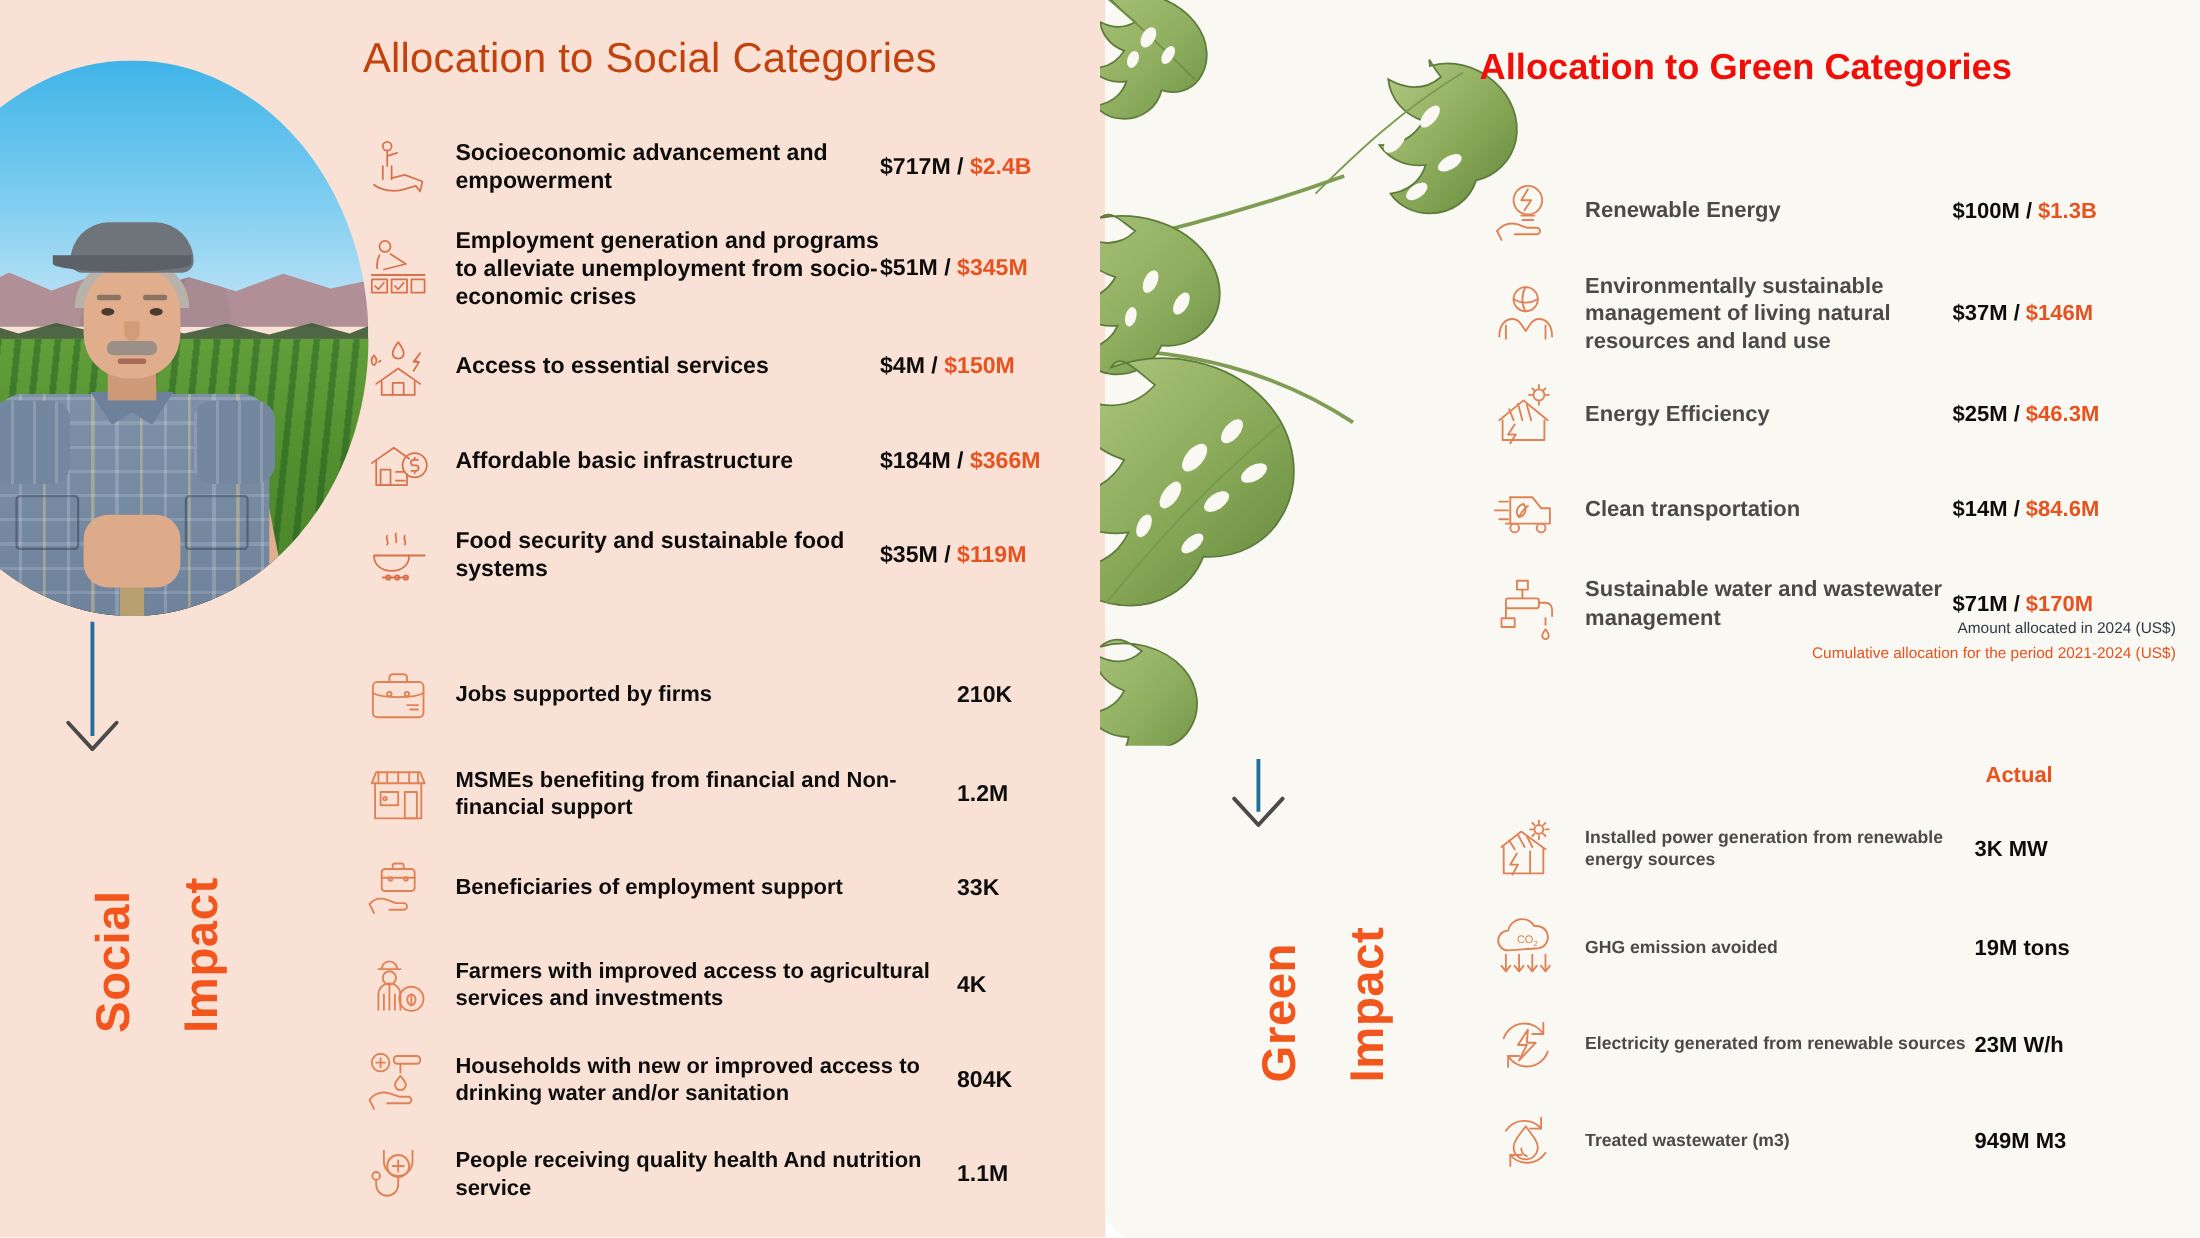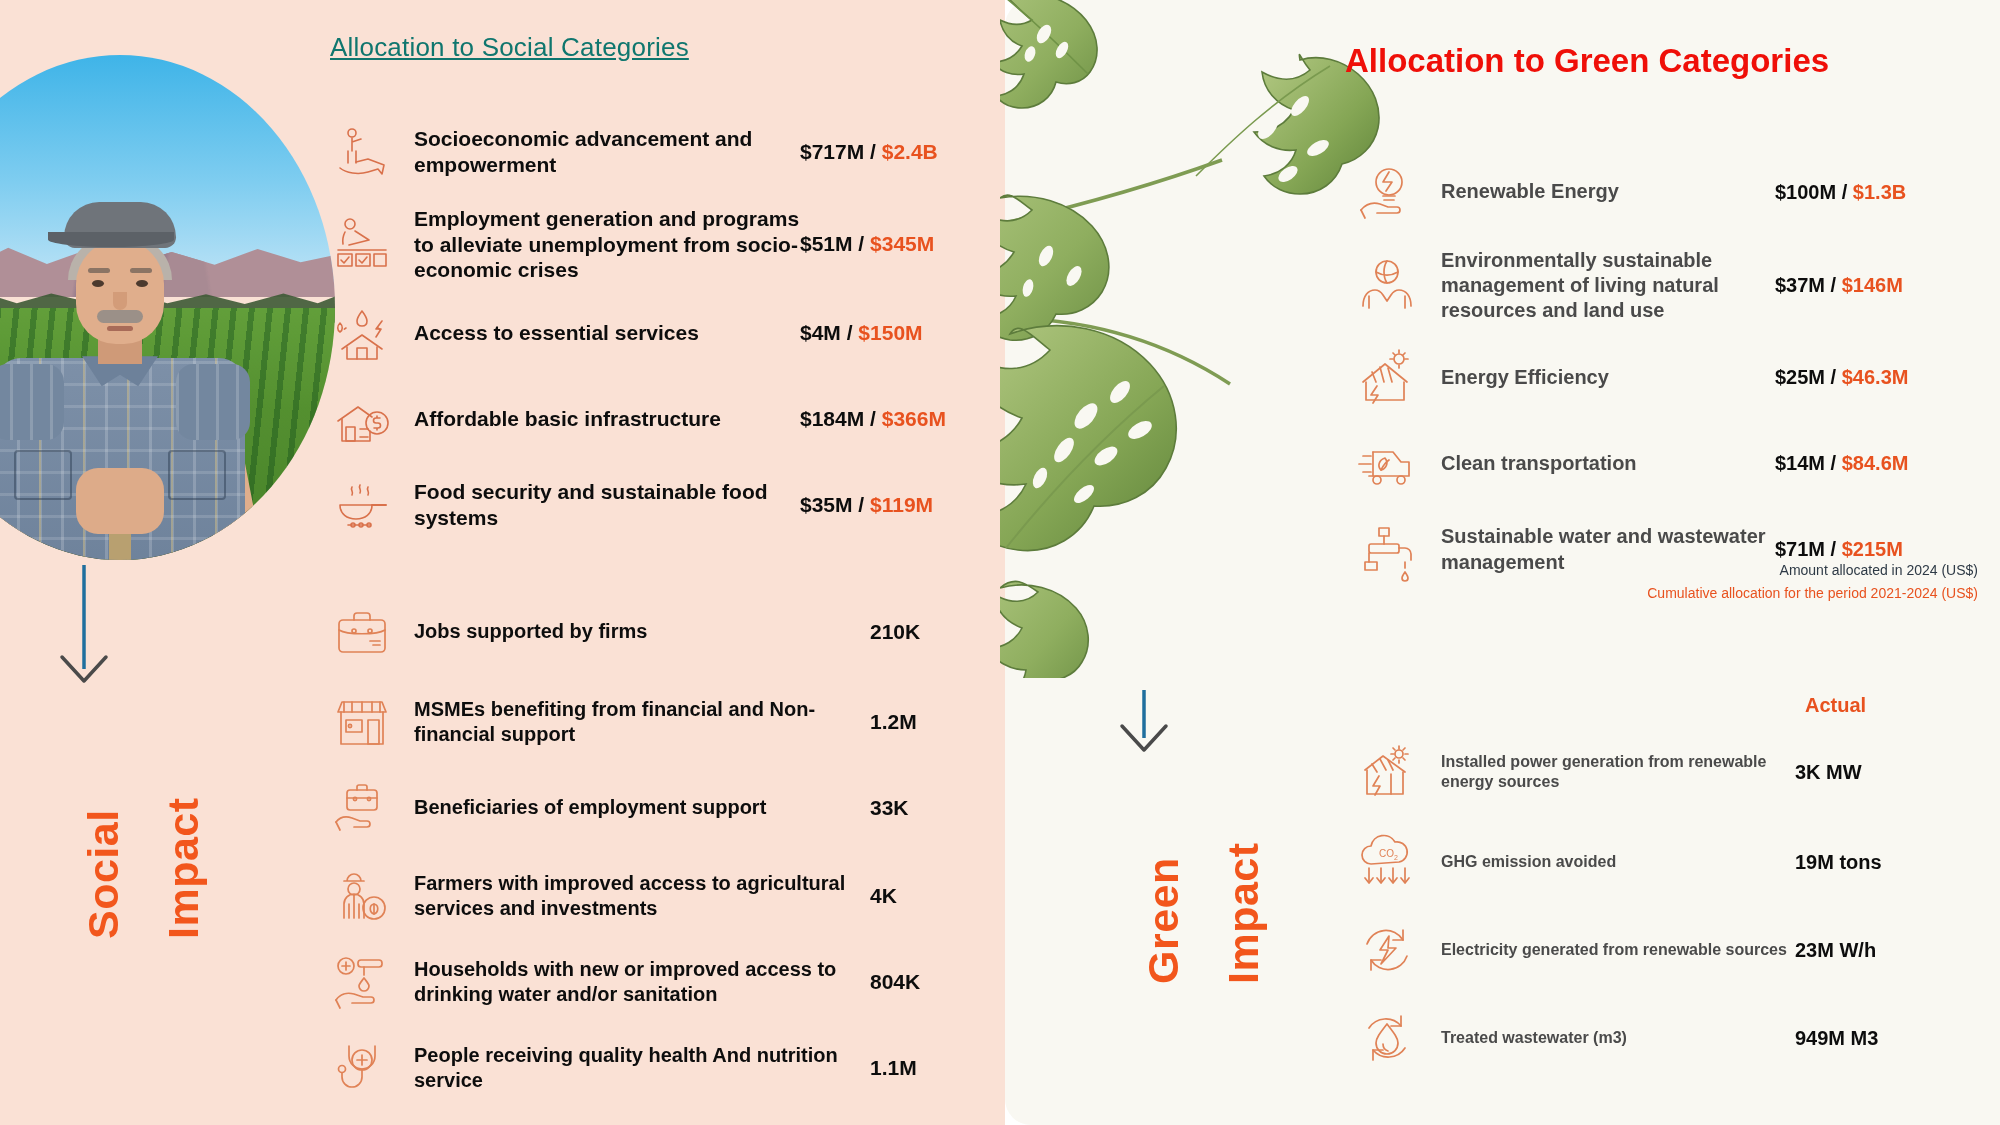"Allocation to Social Categories" .title-social { color: #0f766e -> #c2410c; font-size: 26px -> 38px; text-decoration: underline -> none }
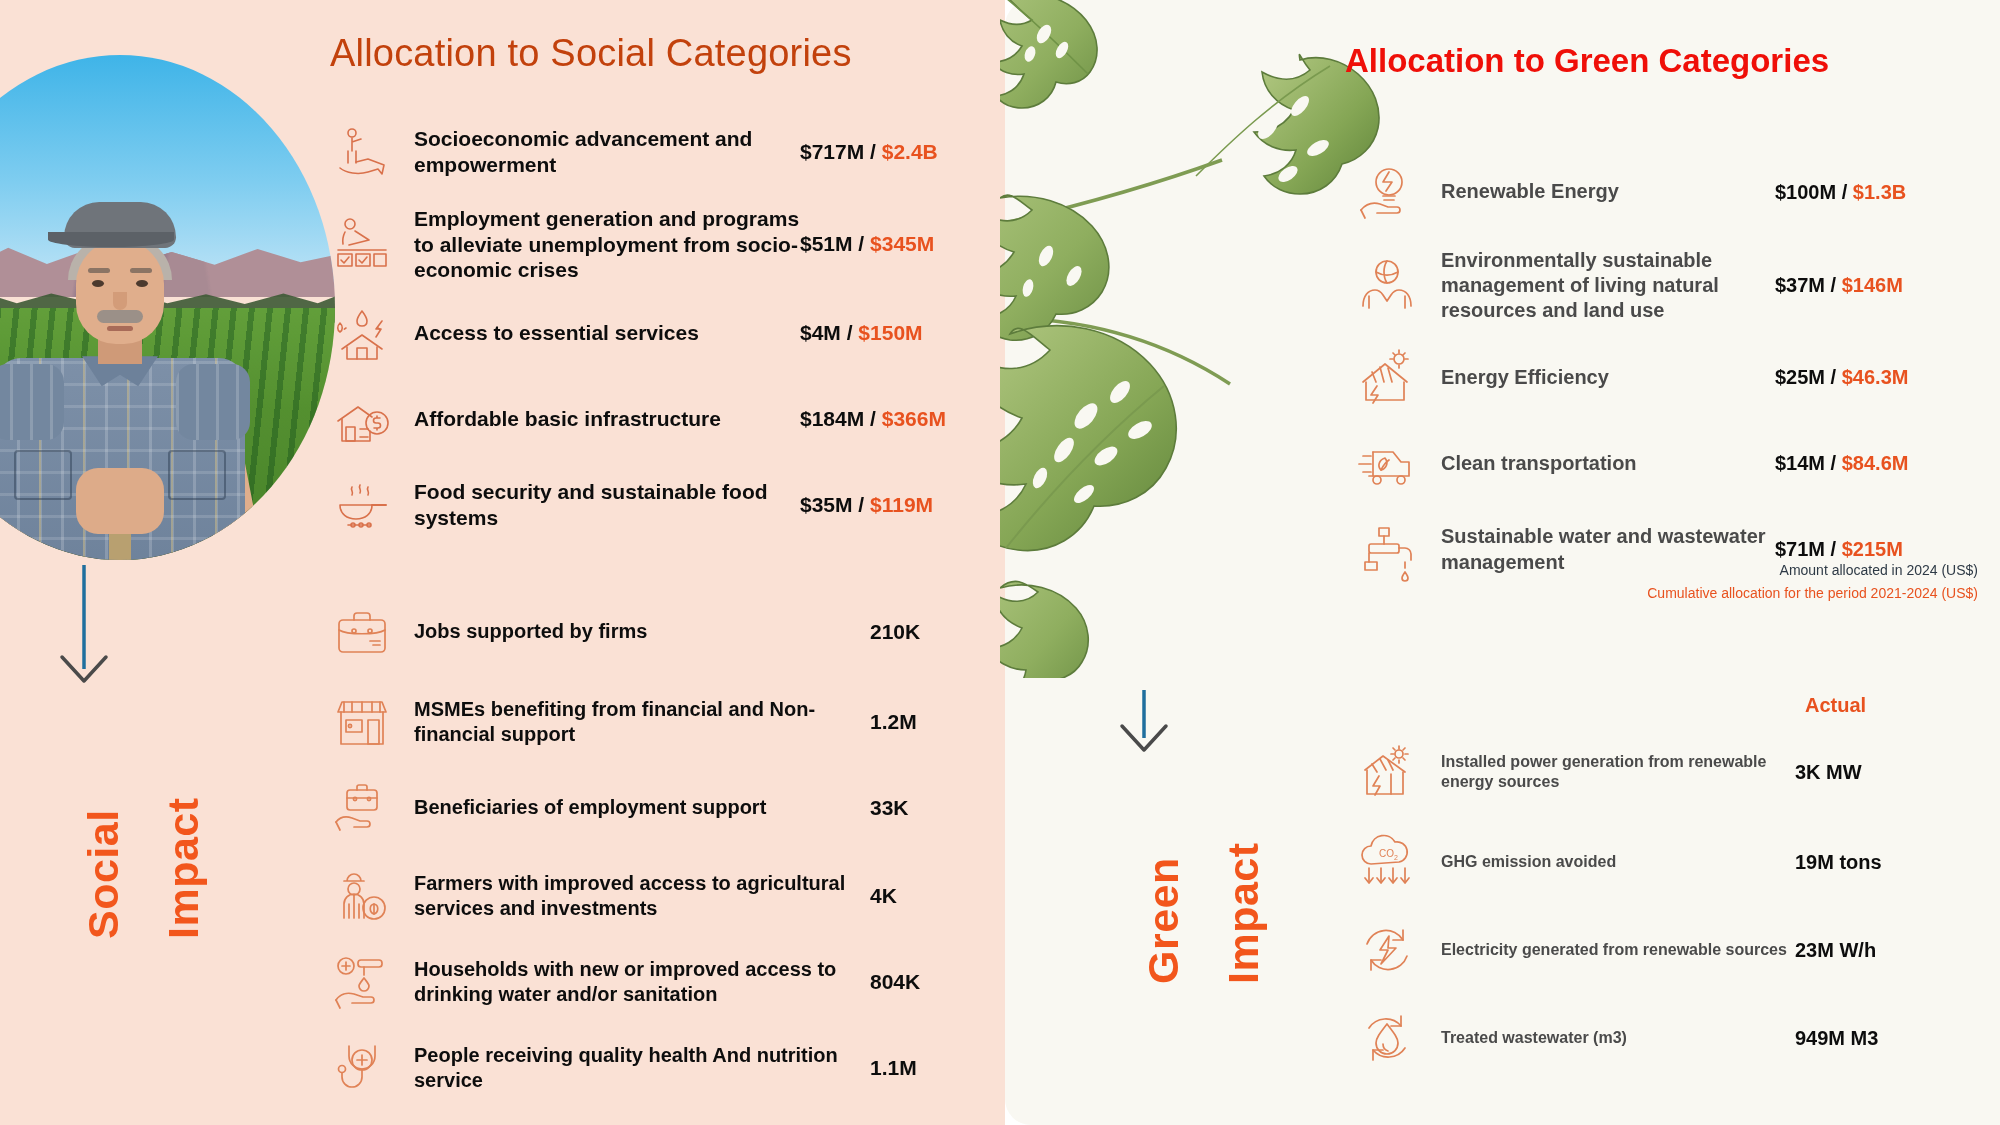"$215M" span.cum { text: $215M -> $170M }
